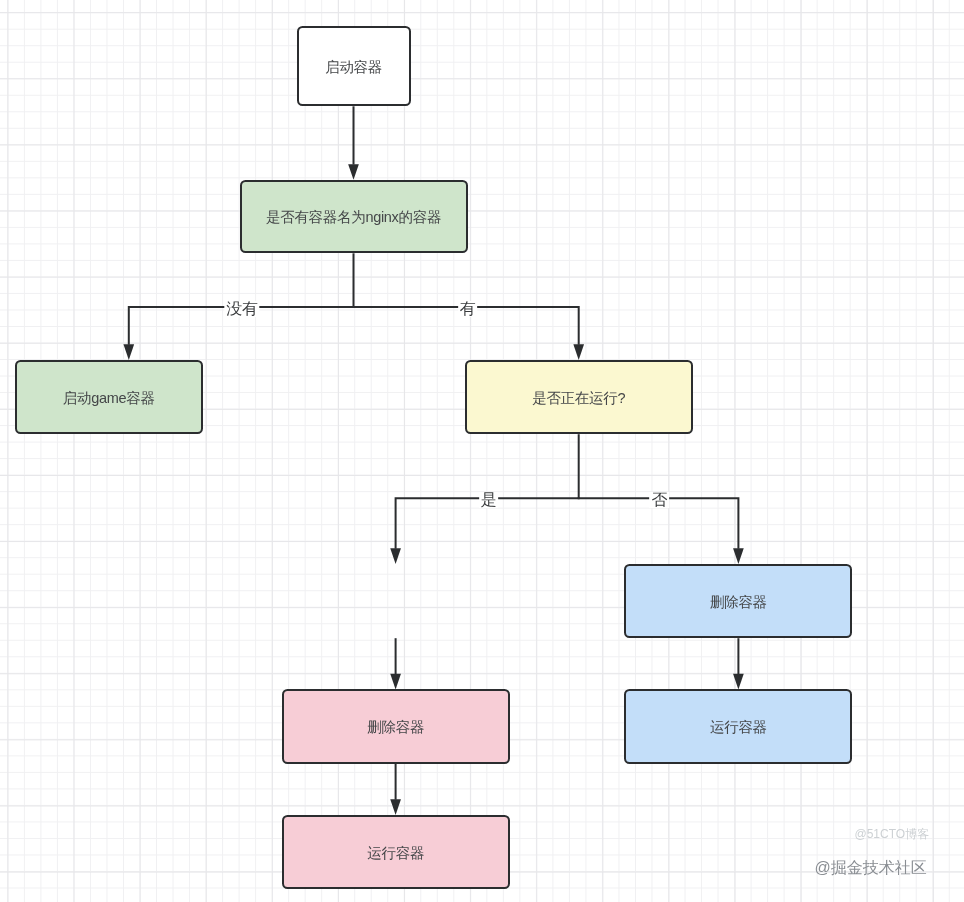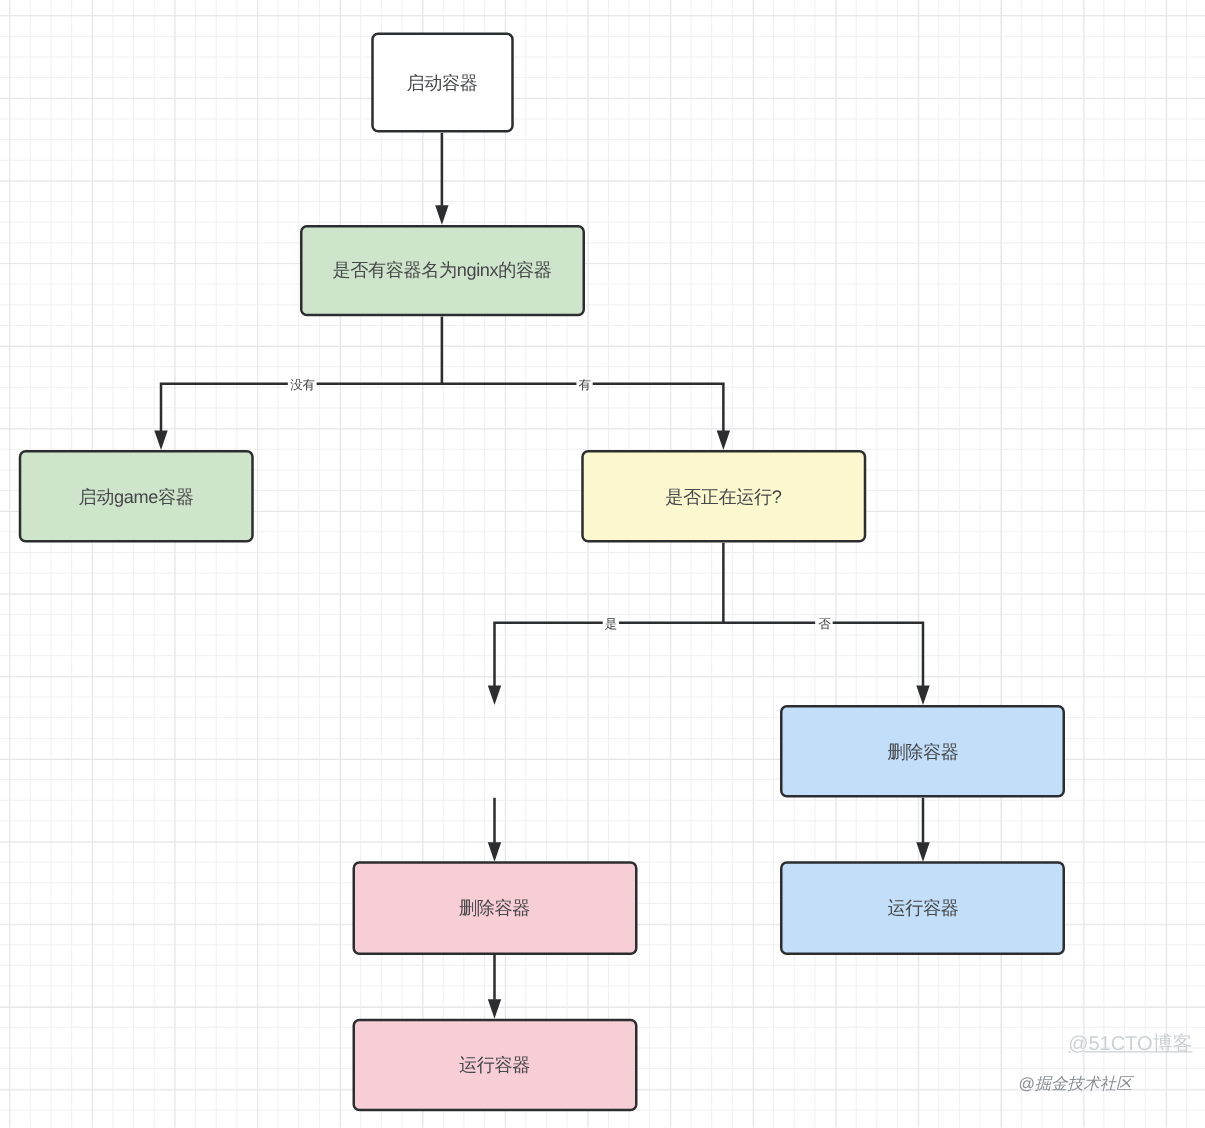"没有" .edgelabel { font-size: 10px -> 16px }
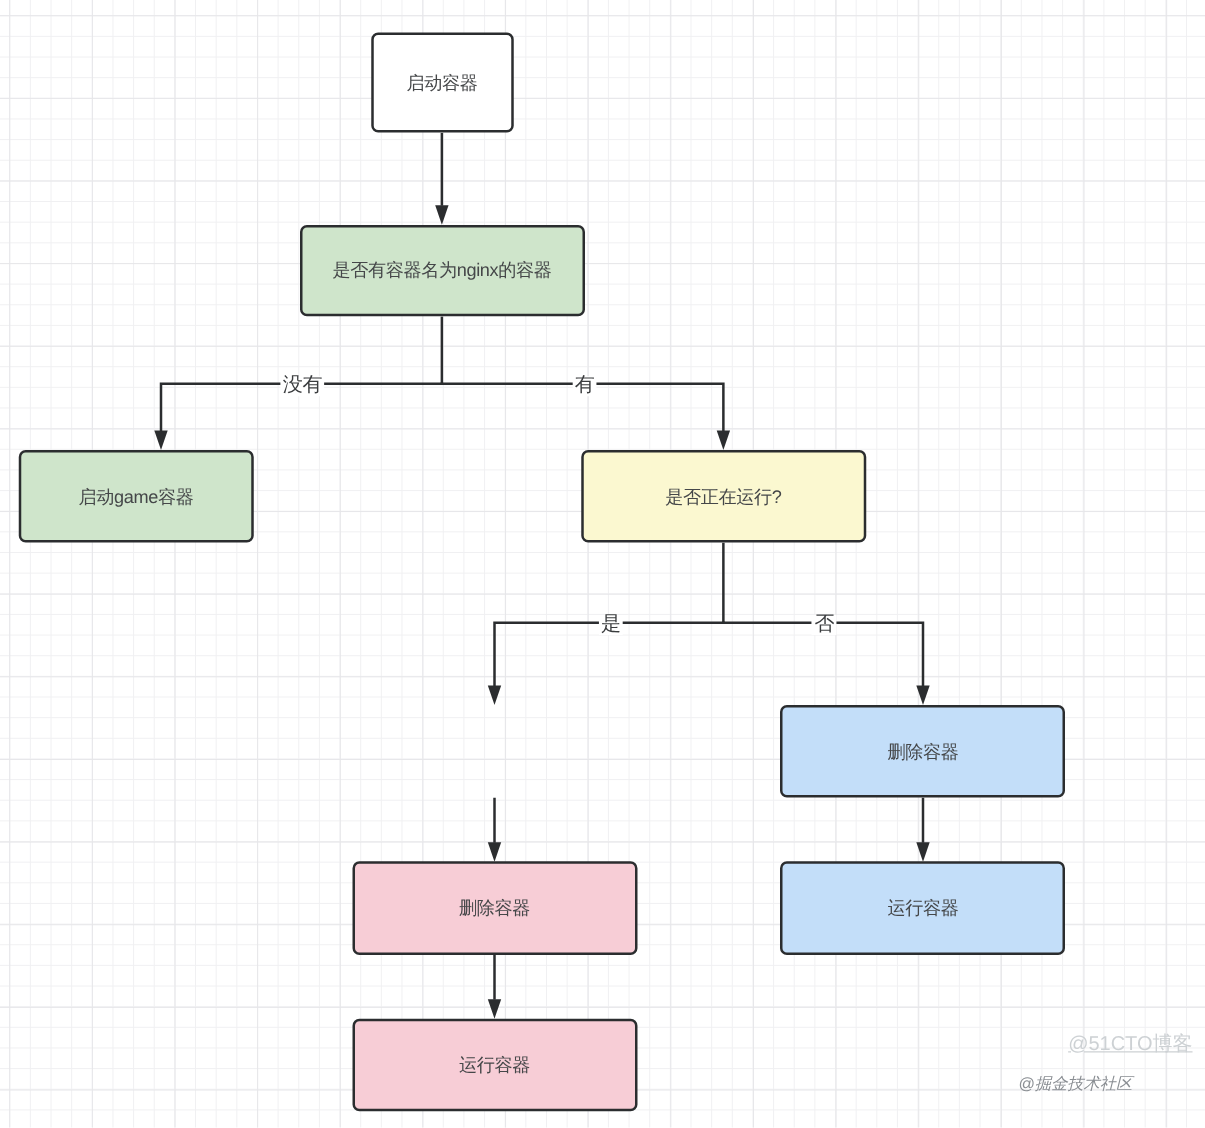"@51CTO博客" div.wm { font-size: 16px -> 12px; text-decoration: underline -> none }
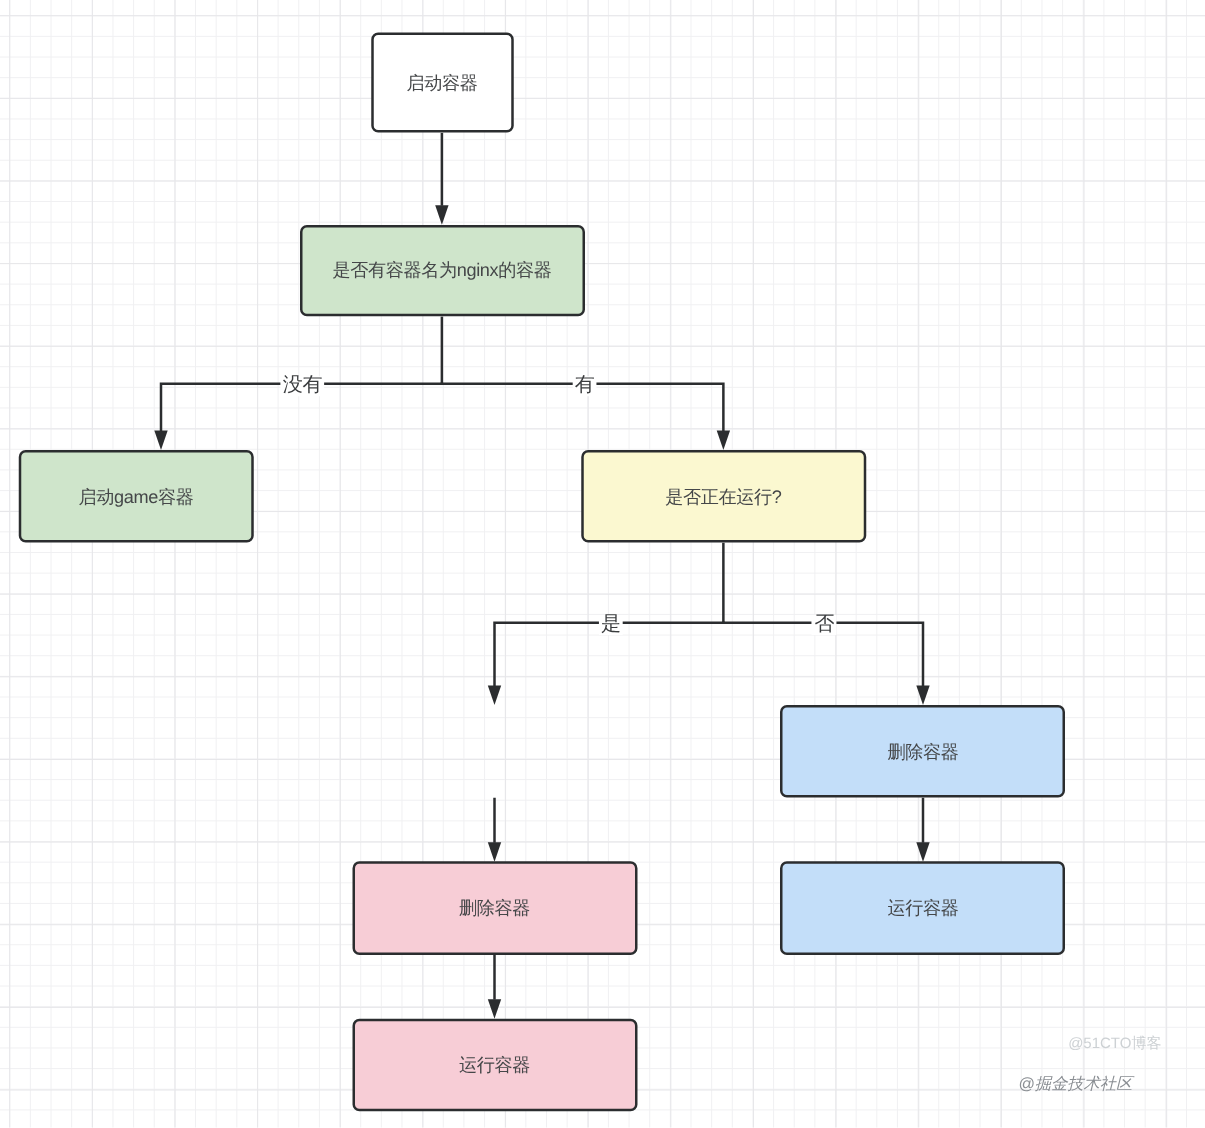"@掘金技术社区" div.wm { font-size: 13px -> 16px; font-style: italic -> none }
